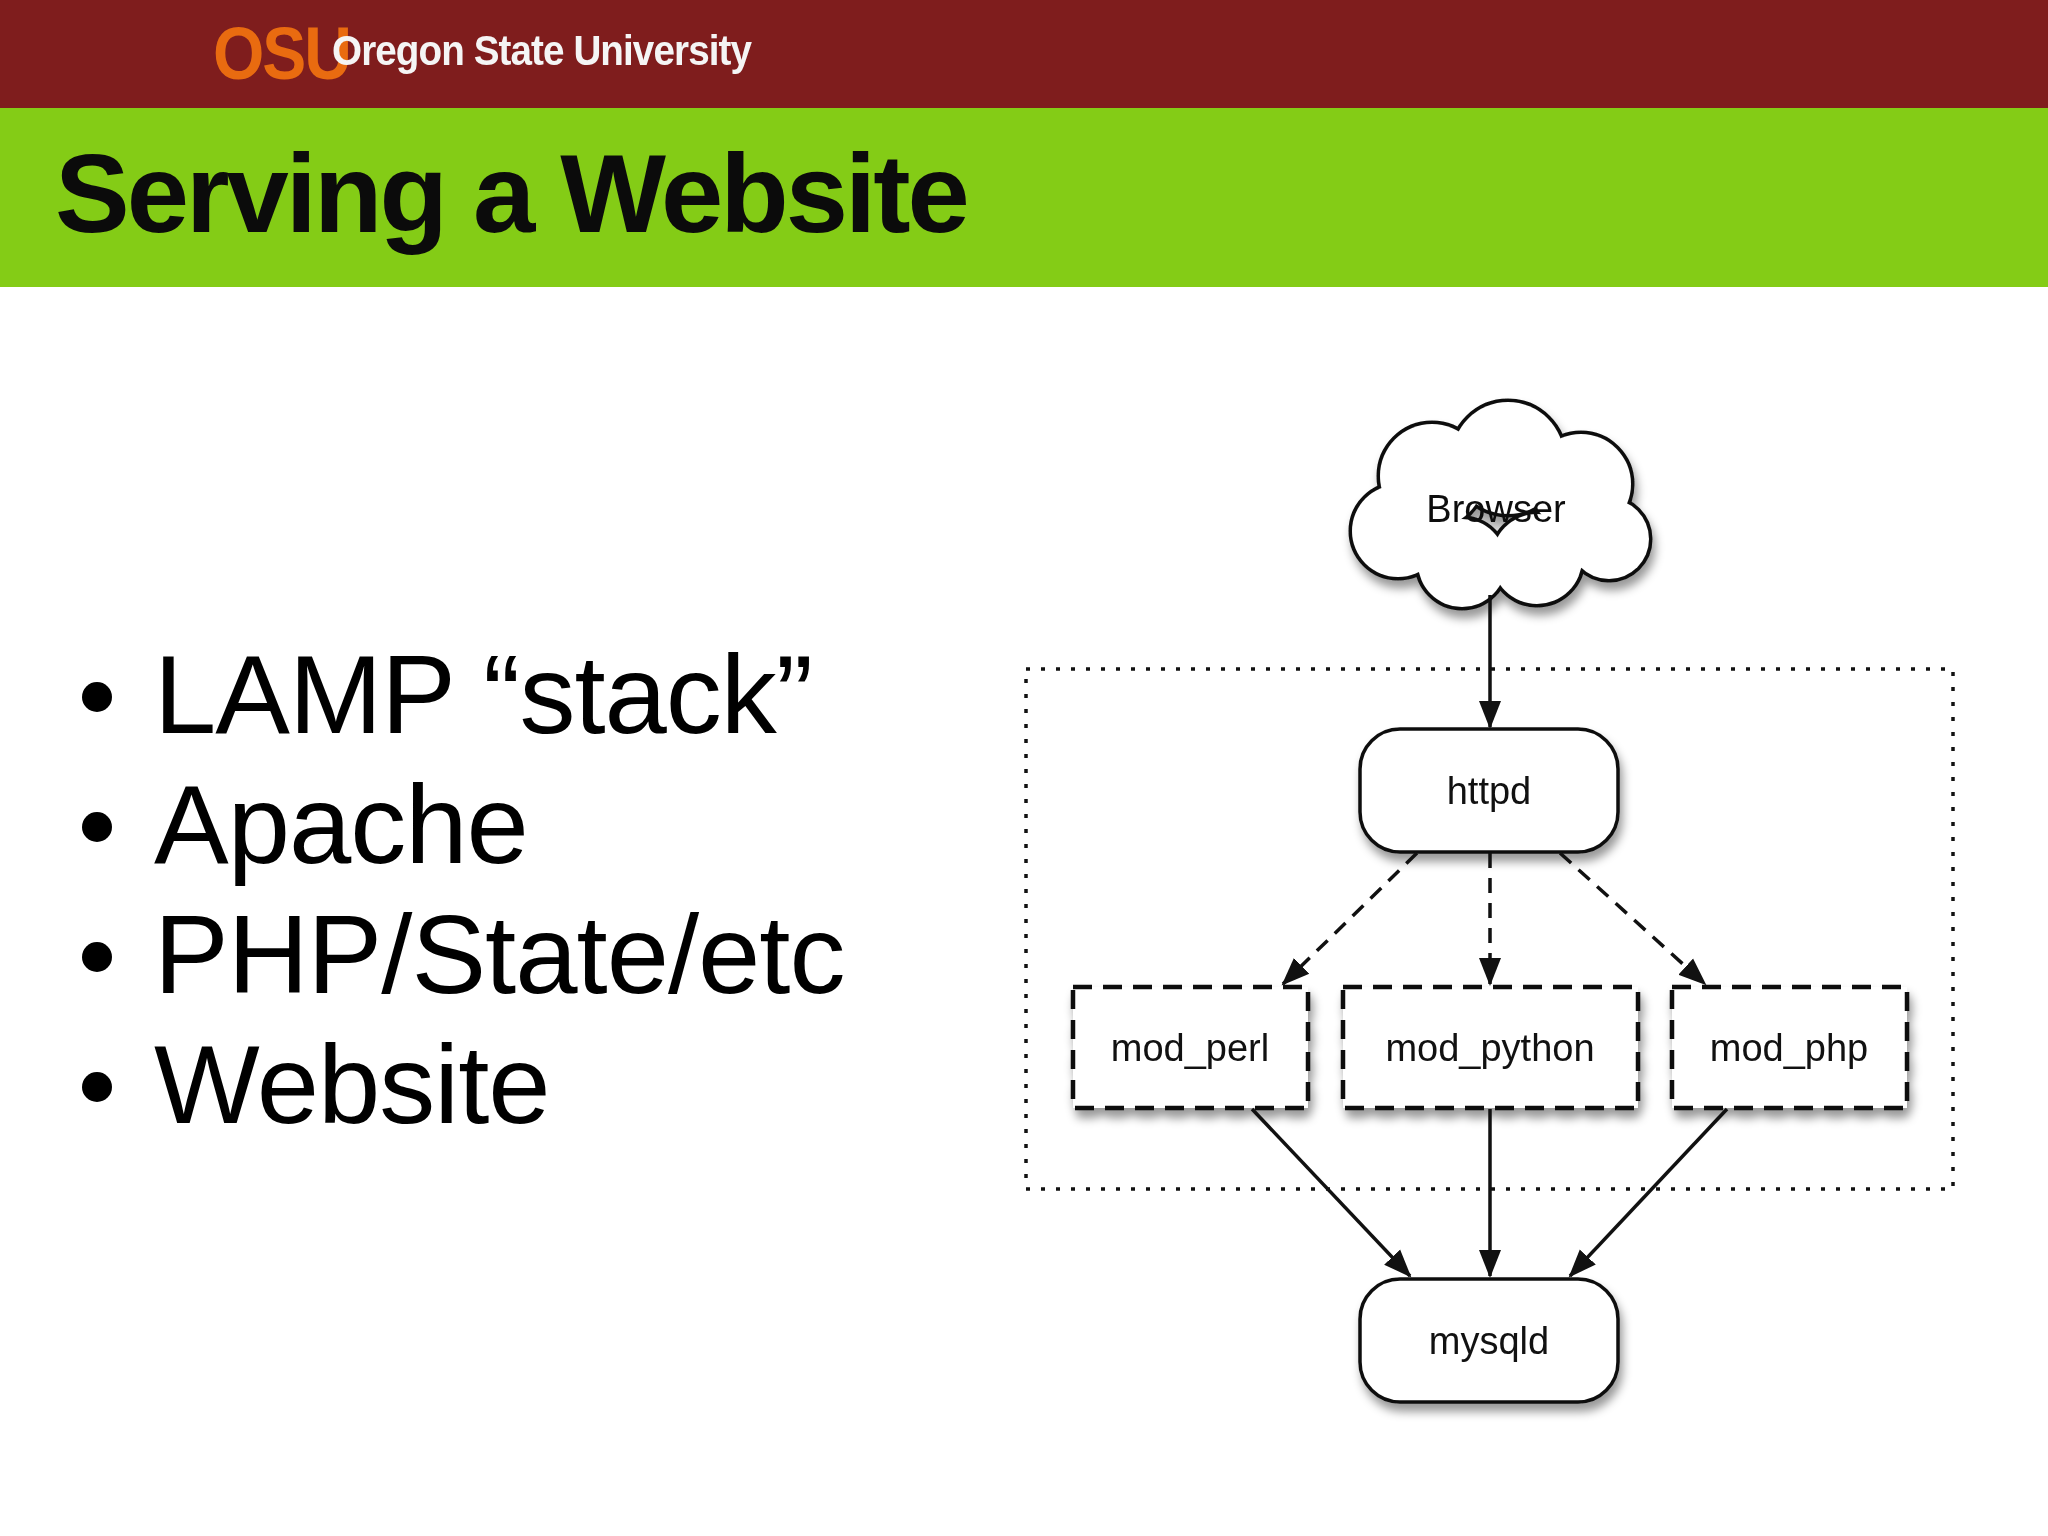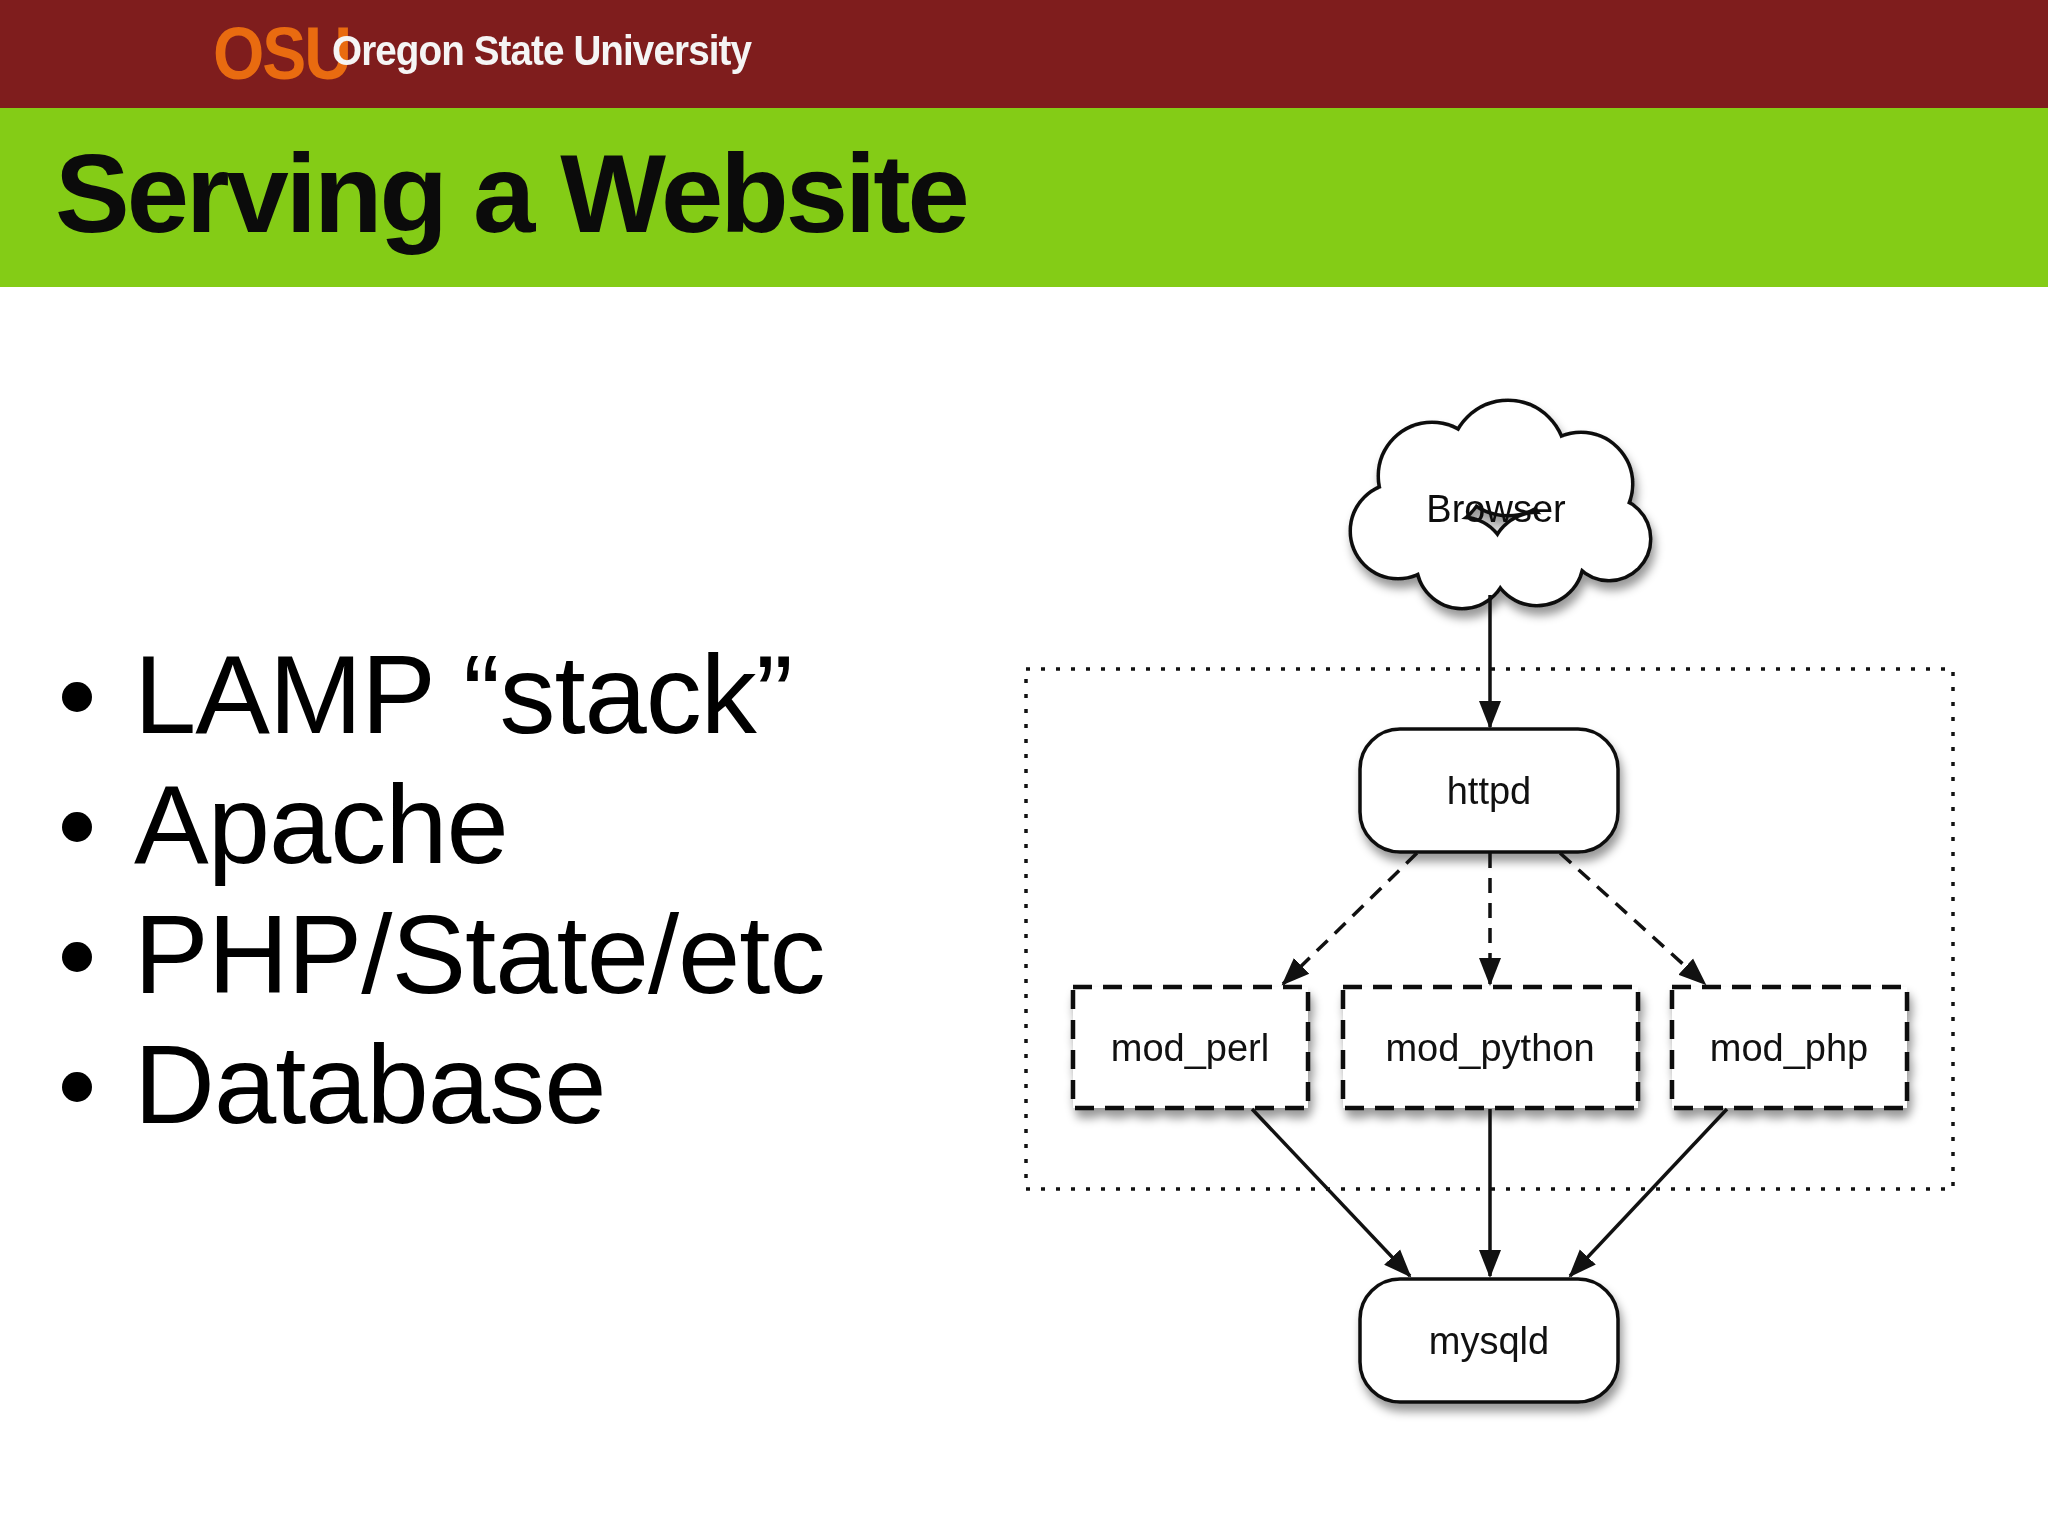"LAMP “stack”" .bullet-list { left: 62px -> 82px }
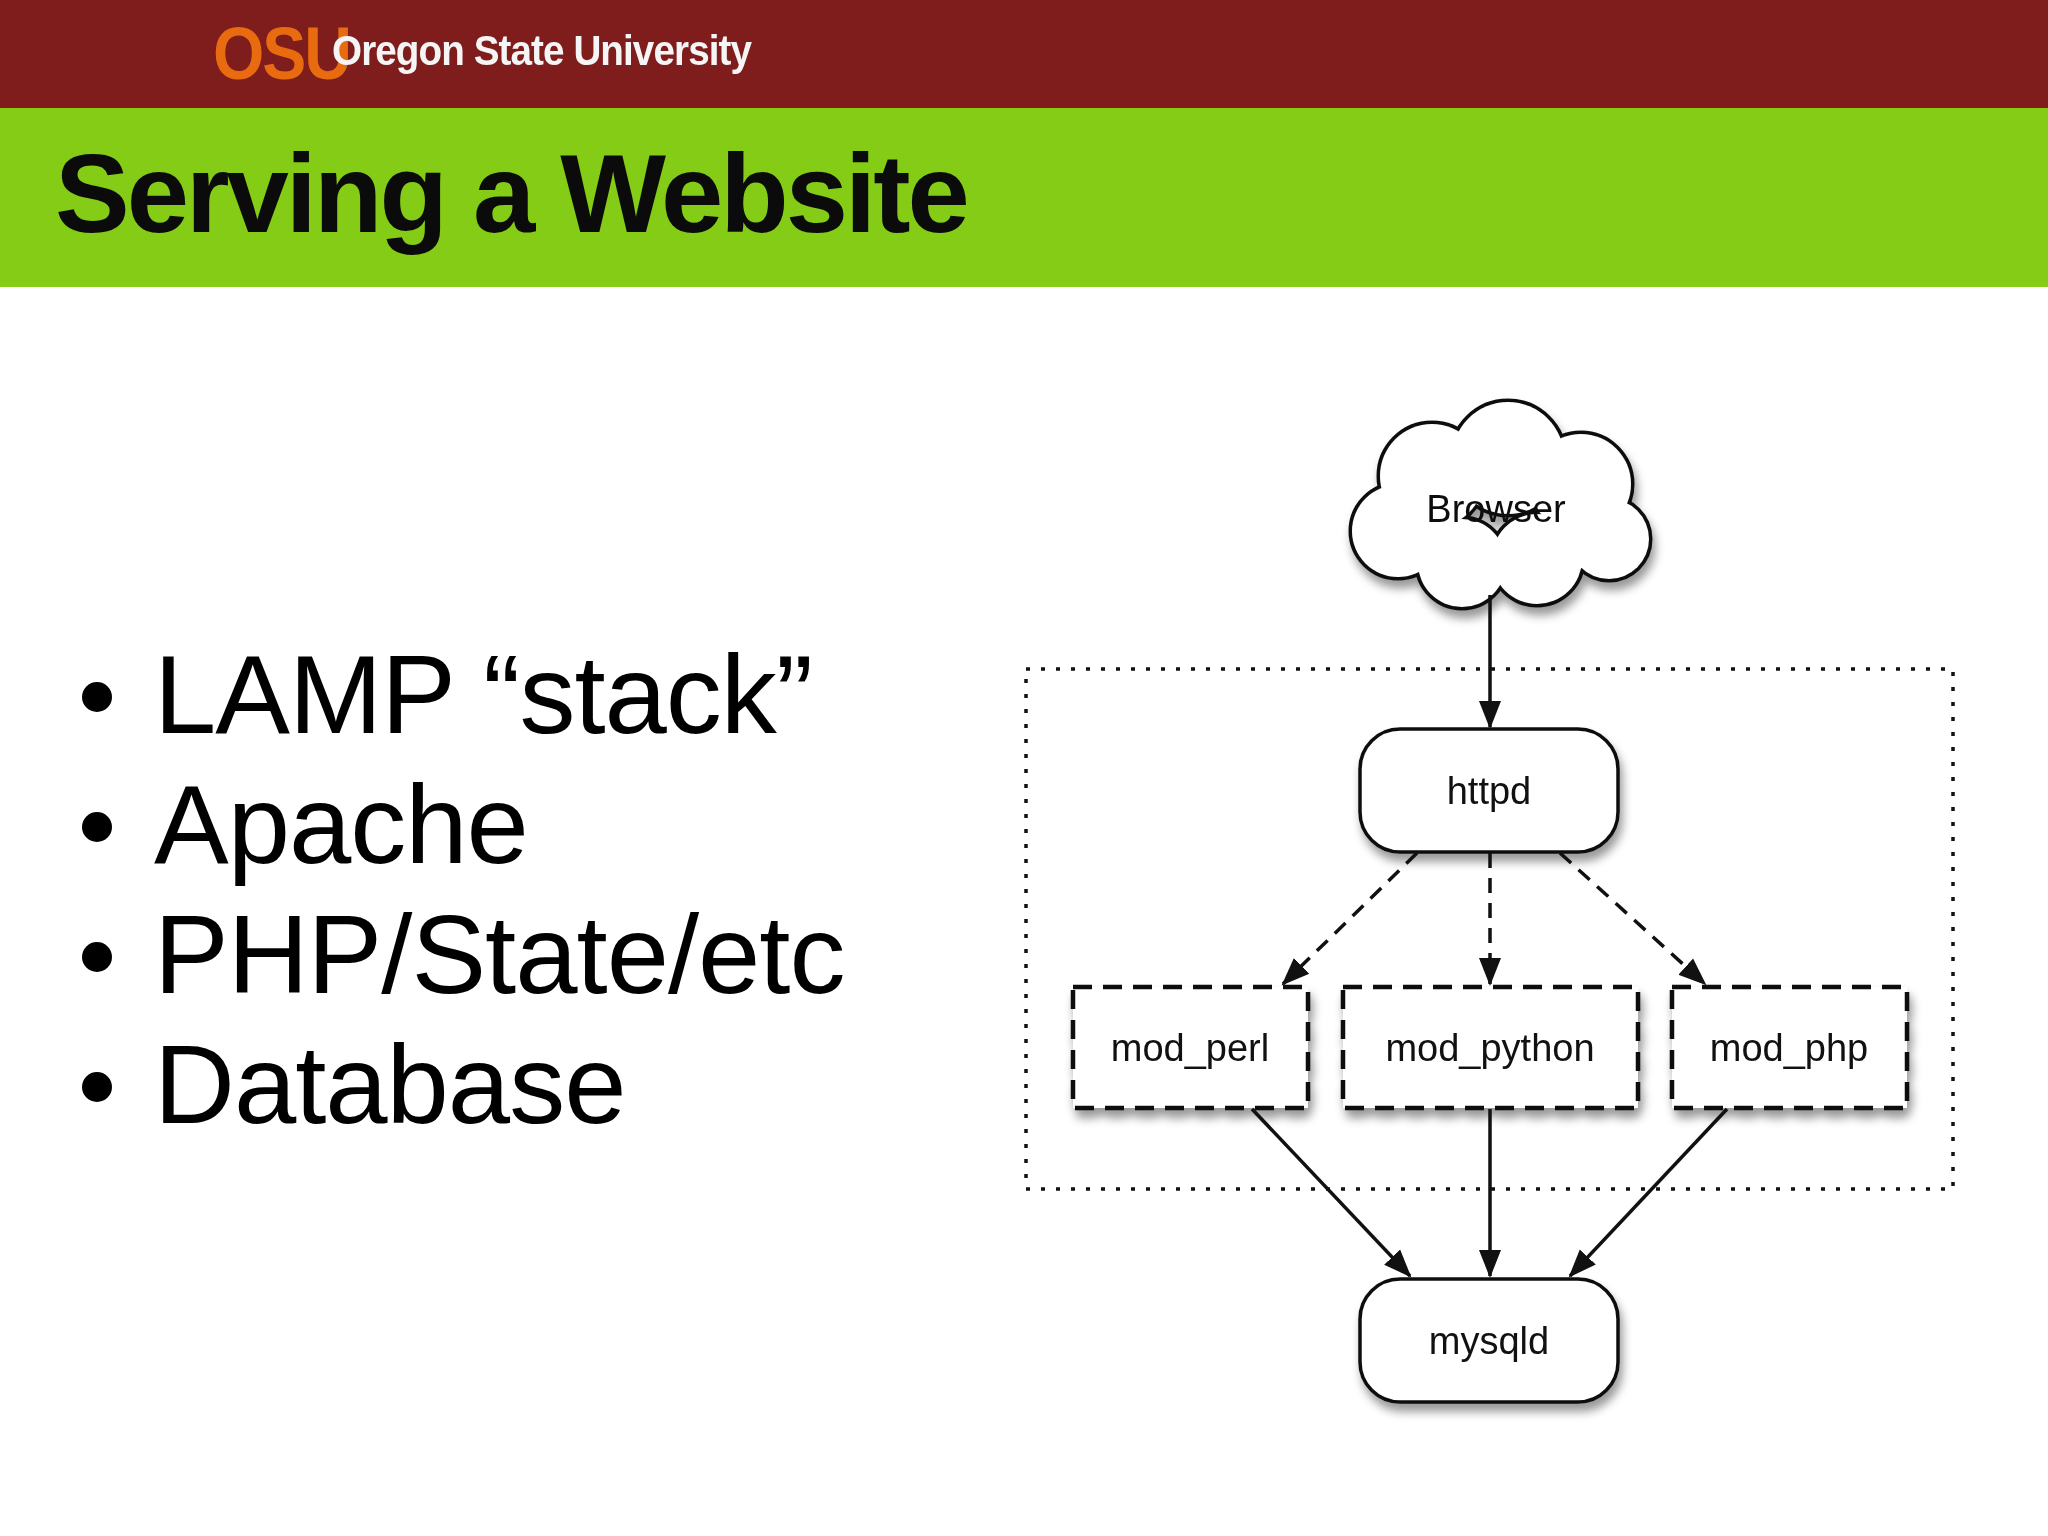"Database" span.bullet-text { text: Database -> Website }
